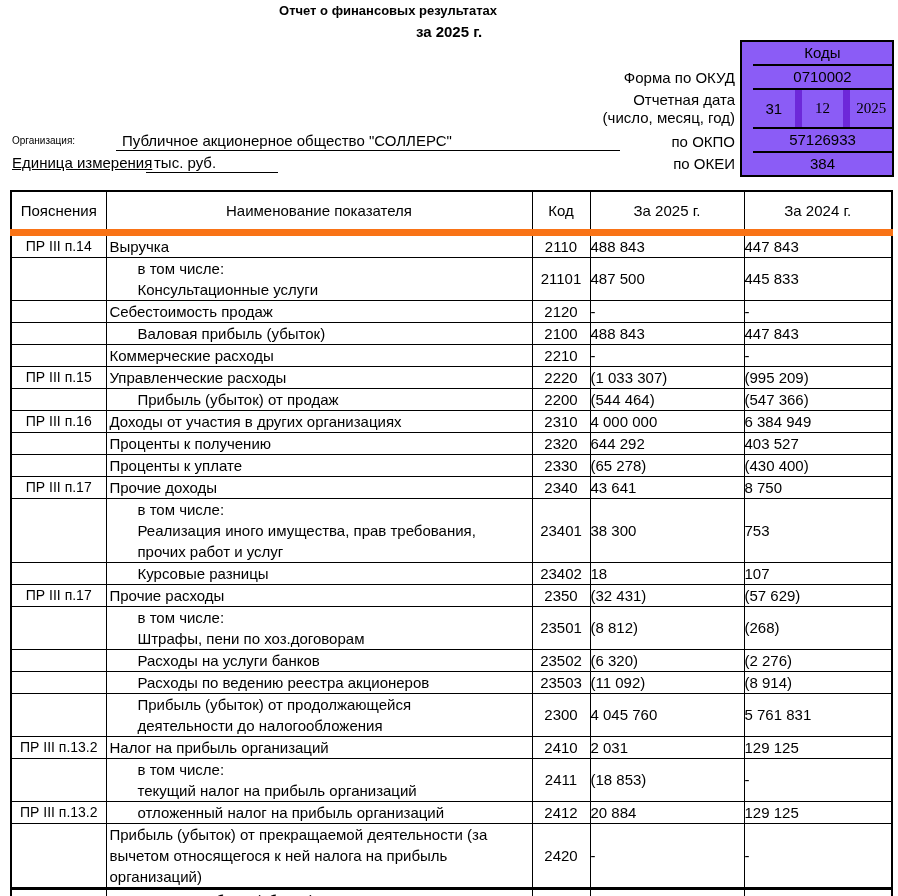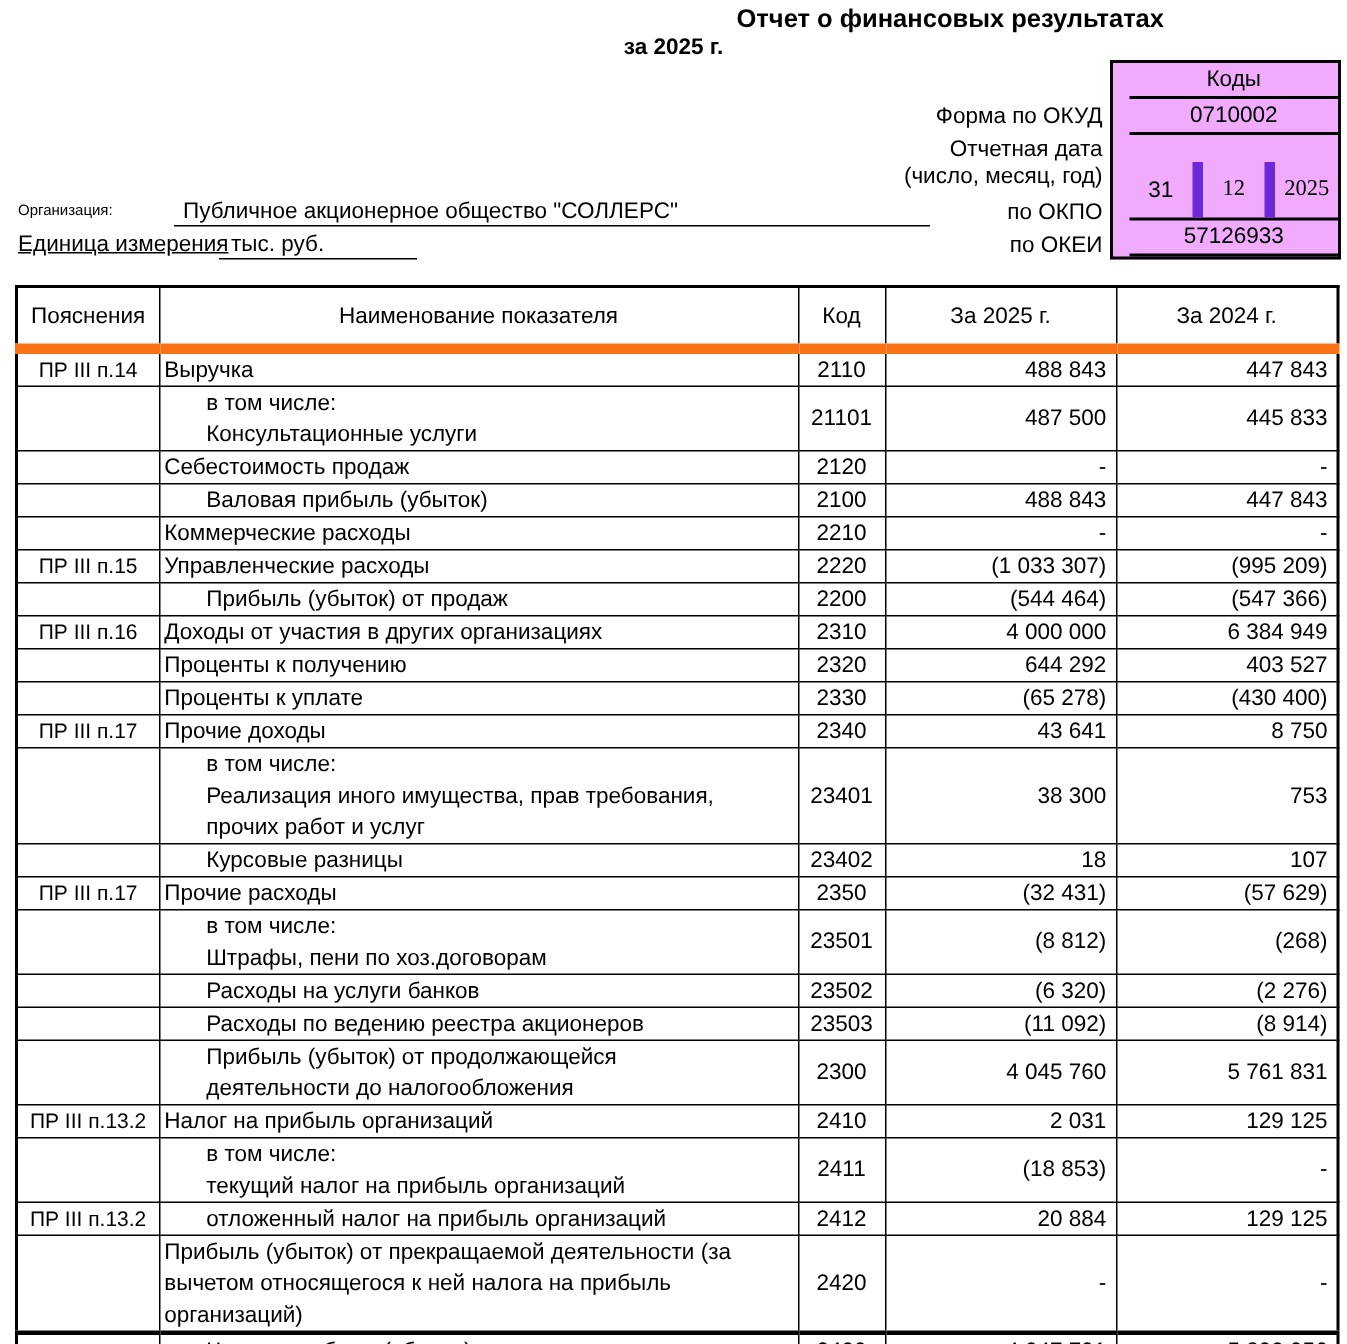"Отчет о финансовых результатах" .title1 { font-size: 17px -> 13px; text-align: right -> center }
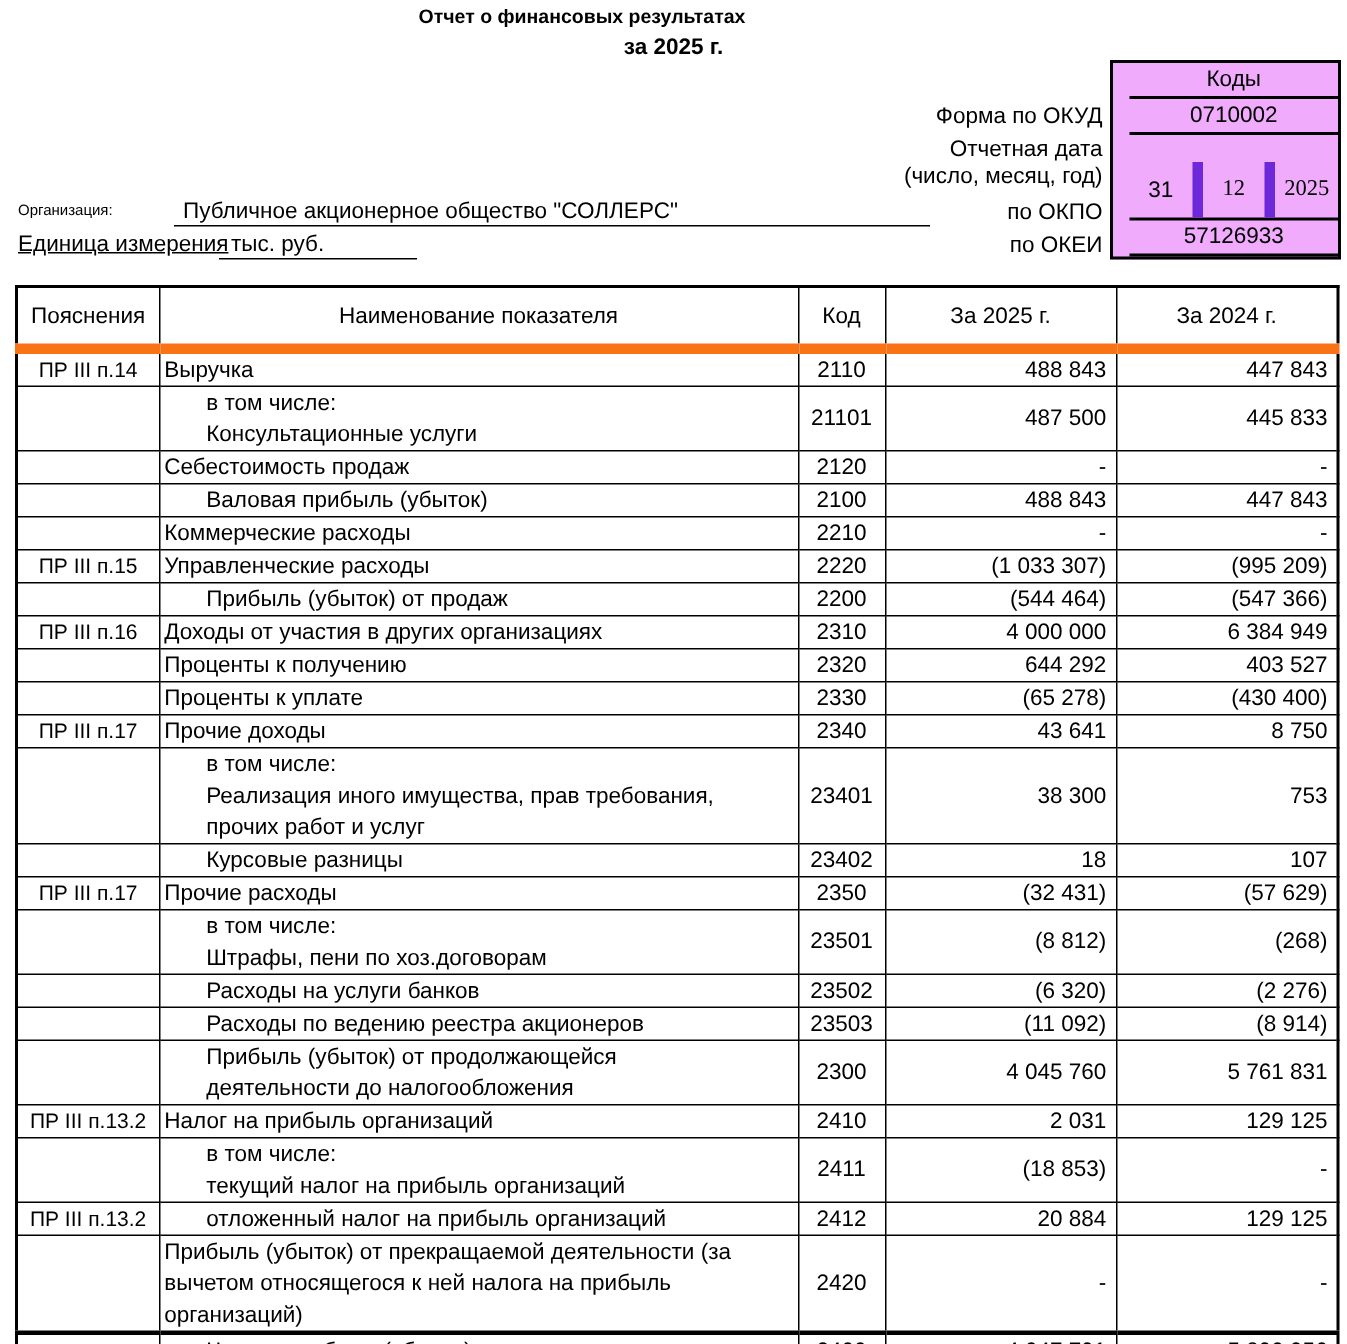"Коды" .codes-box { background: #f0abfc -> #8b5cf6 }
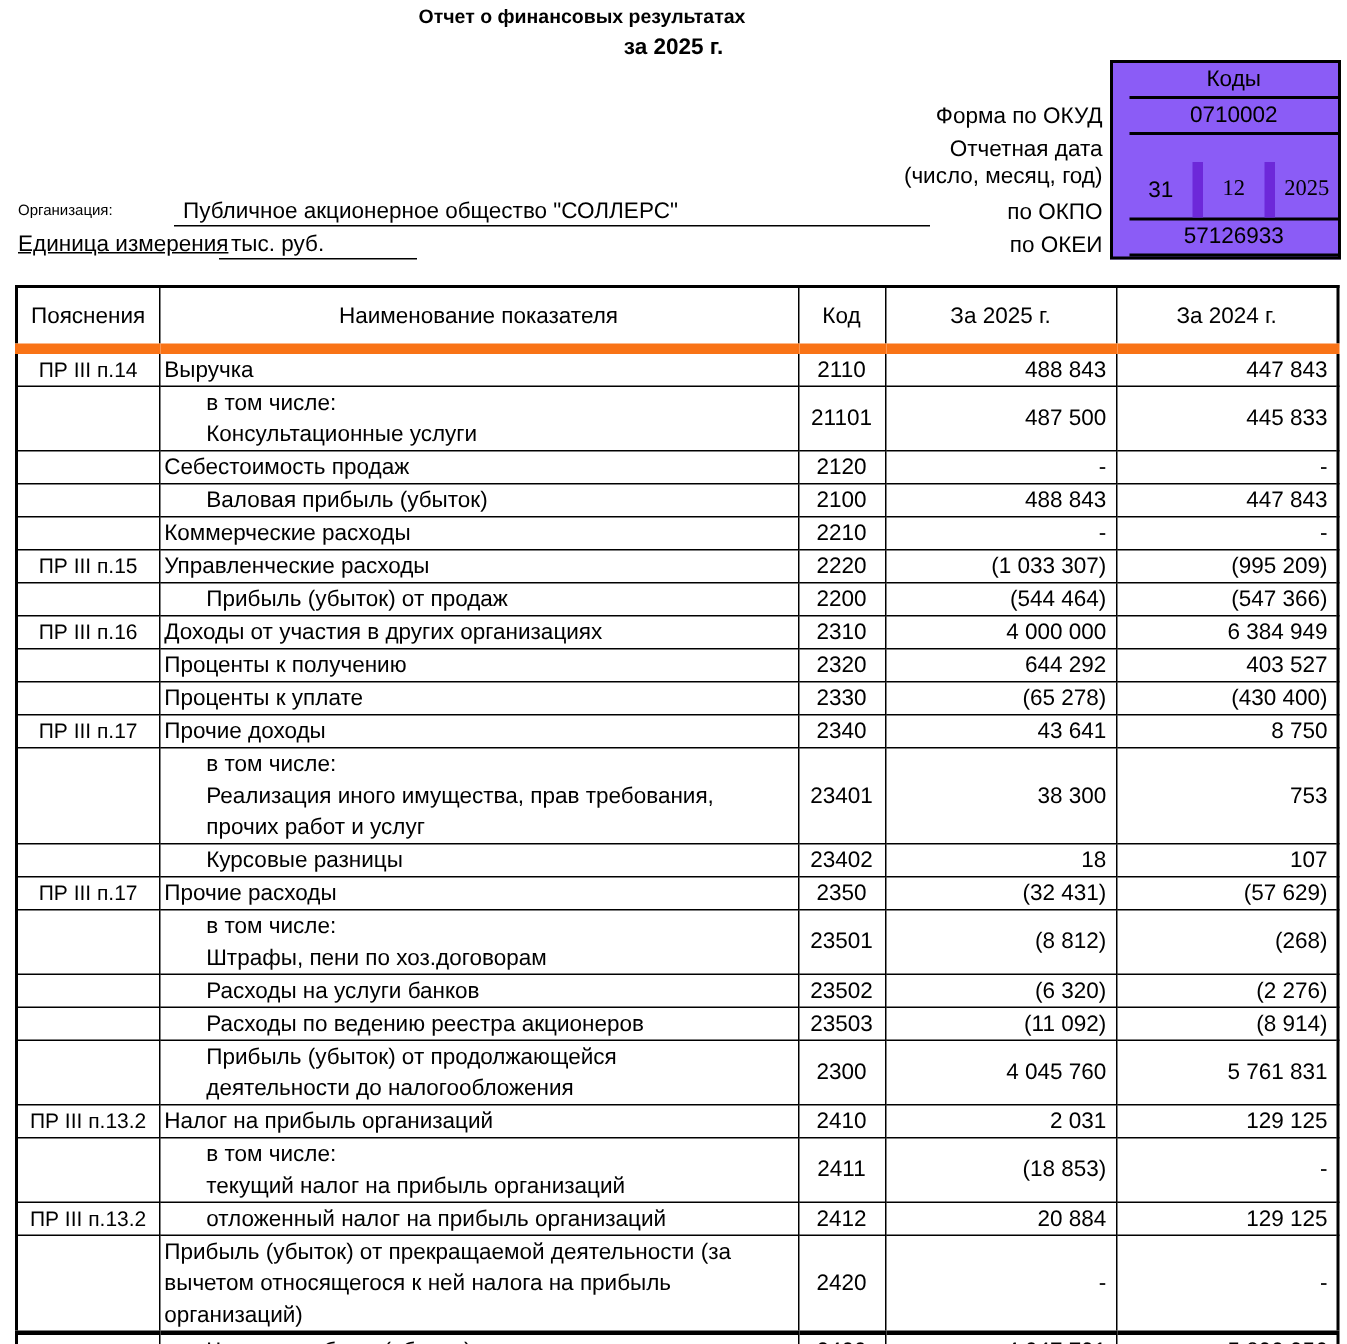"31" .codes-row.date { margin-top: 18px -> none }
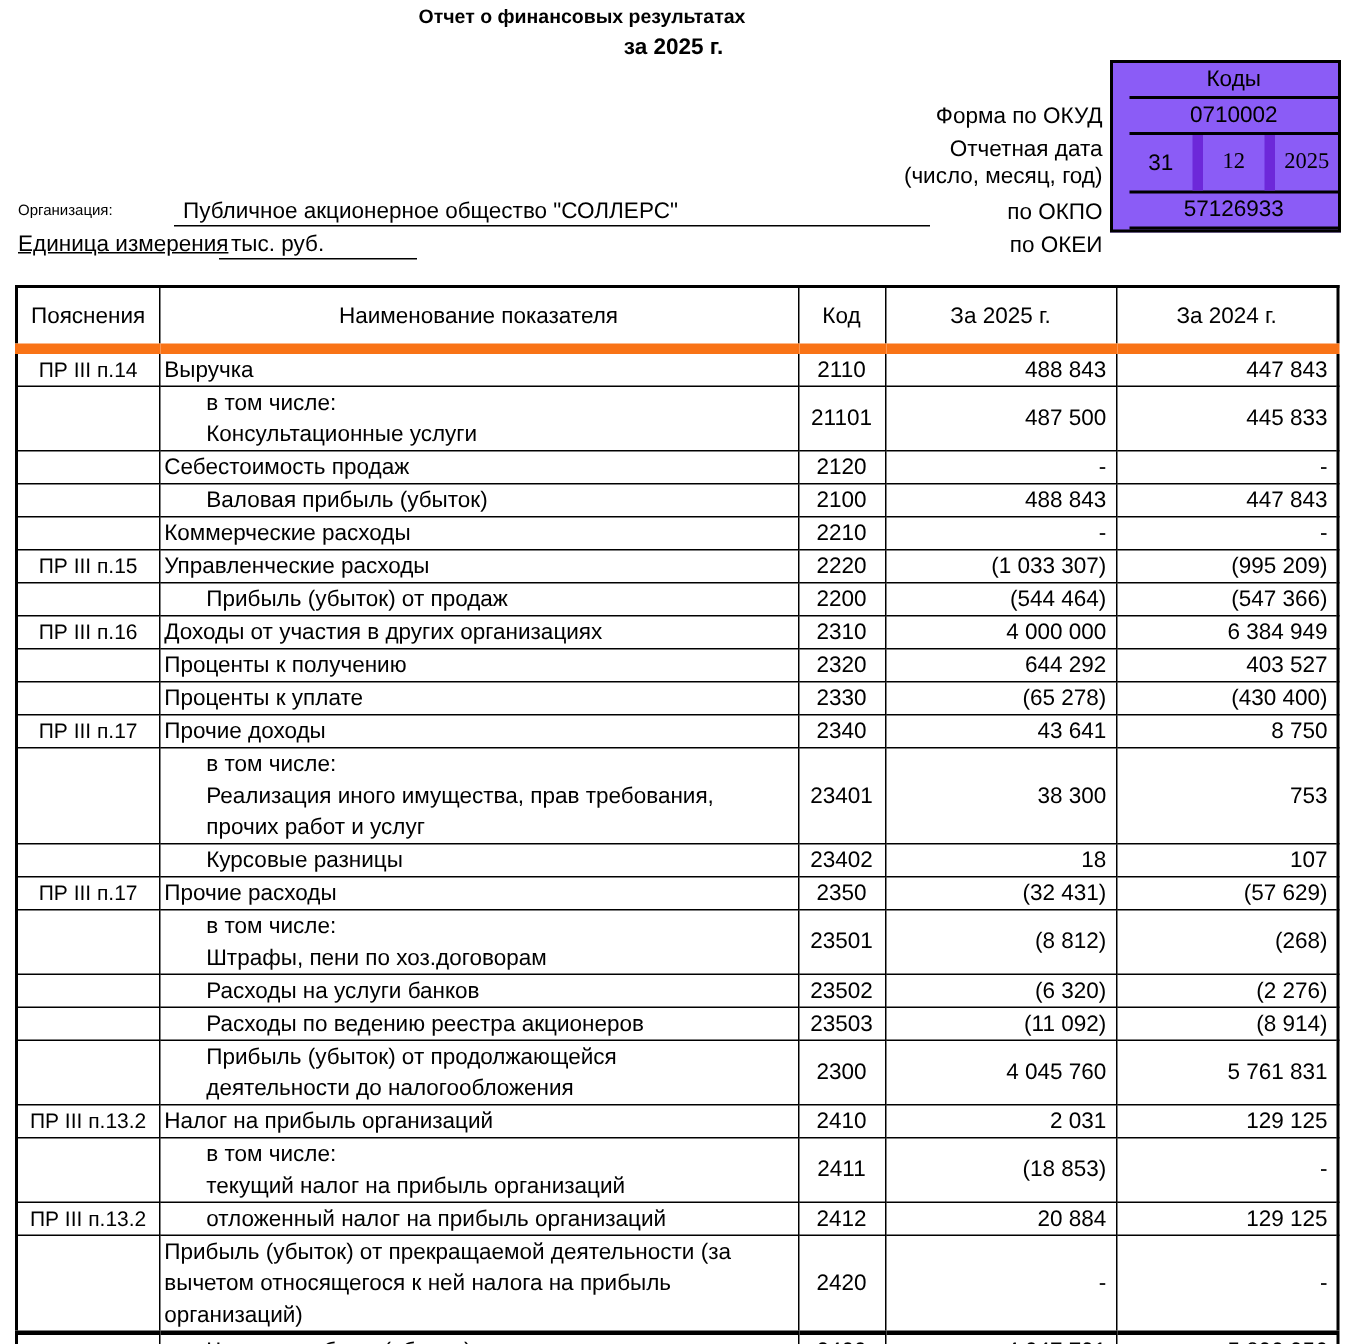"384" div.codes-row { html: none -> <div>384</div> }
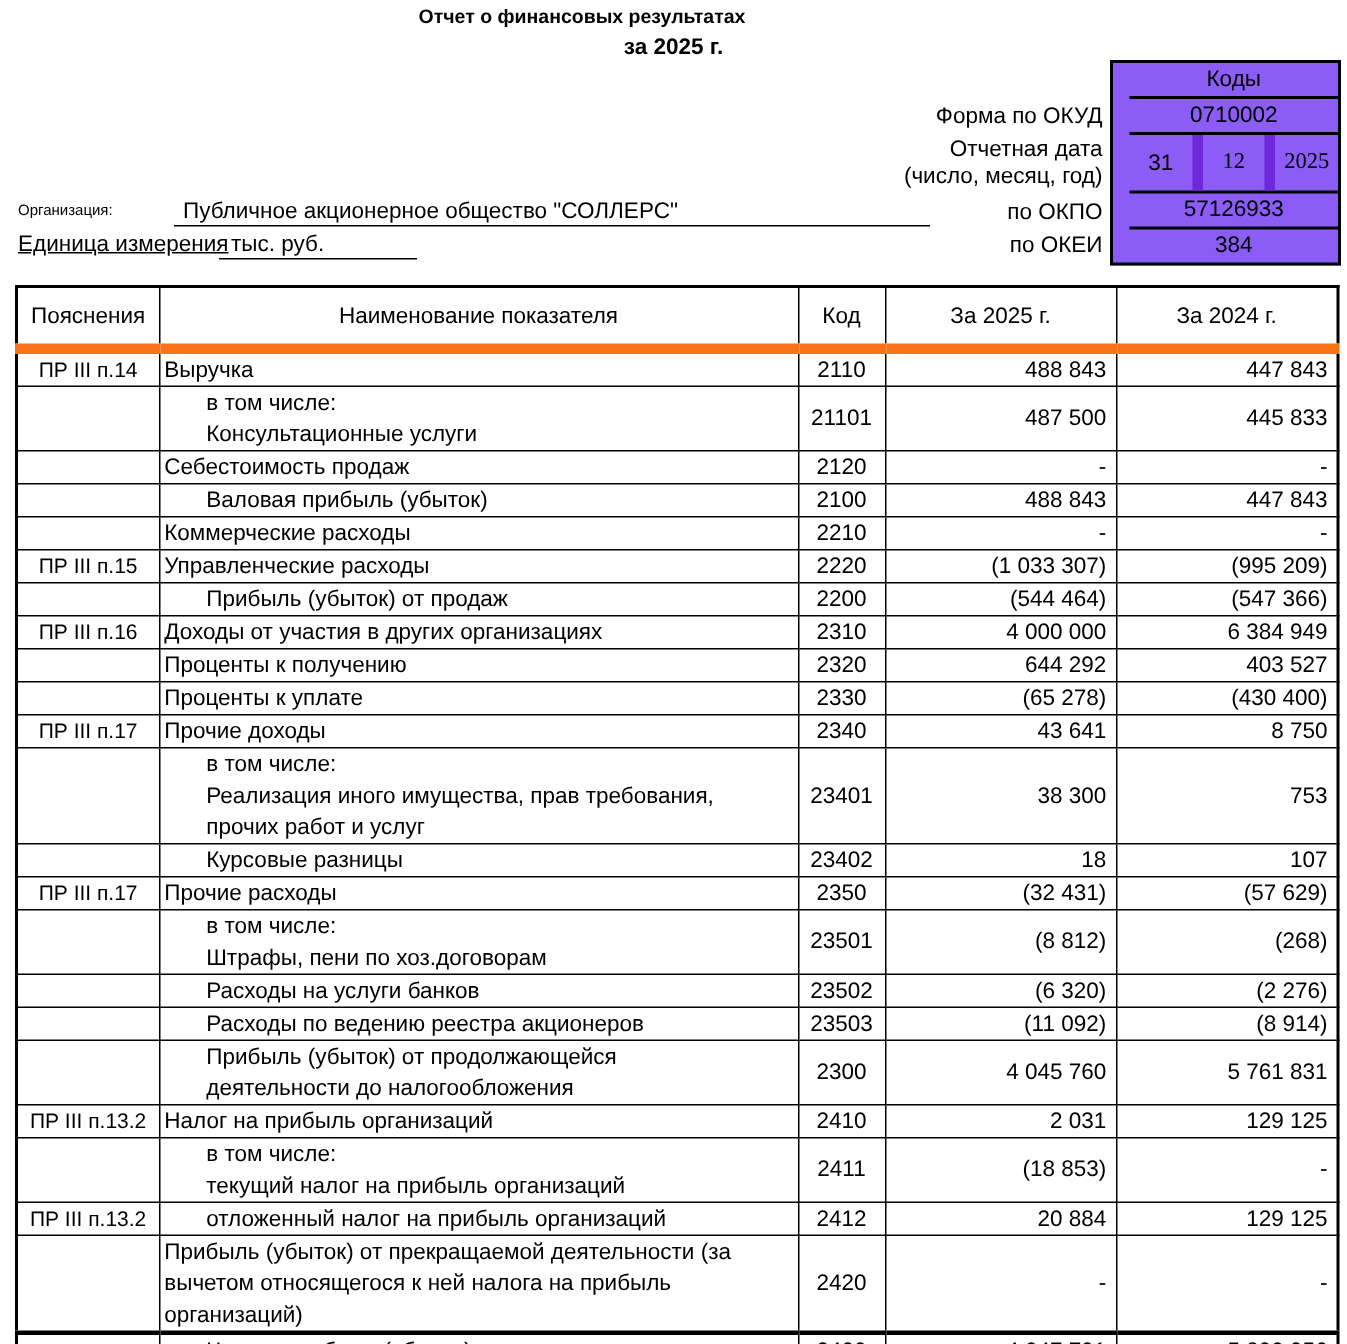"488 843" .c-val { text-align: right -> left }
